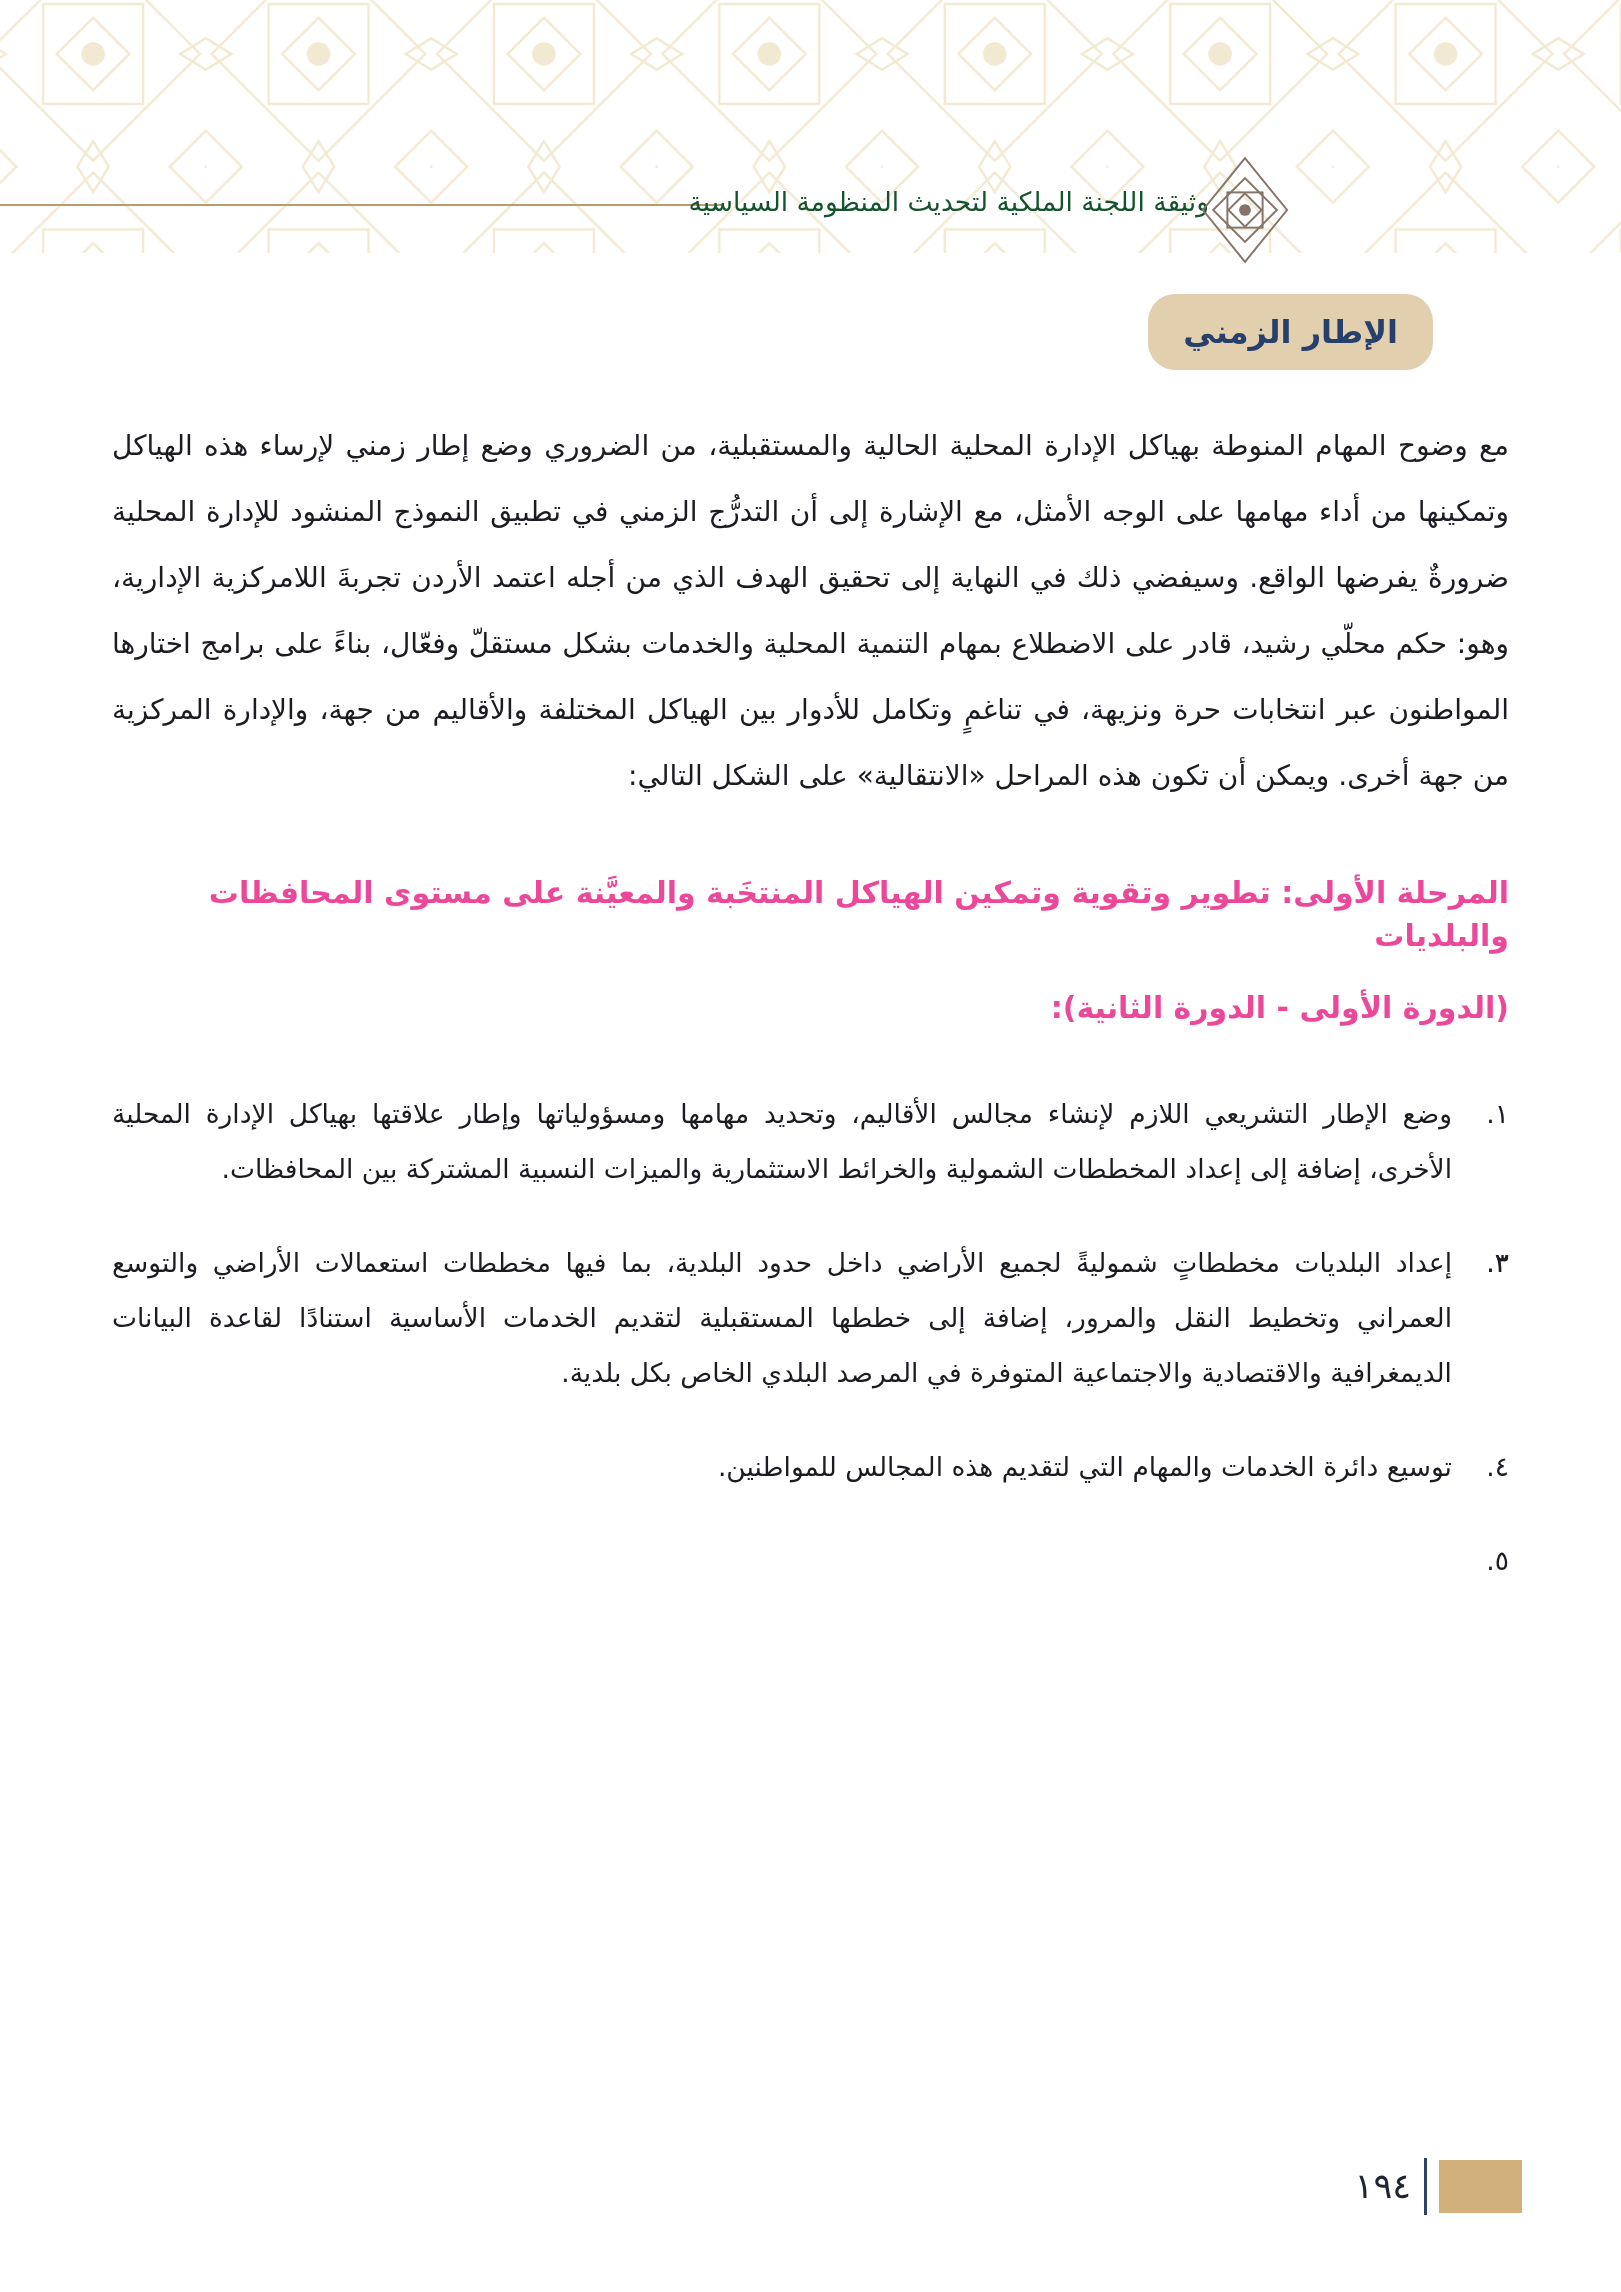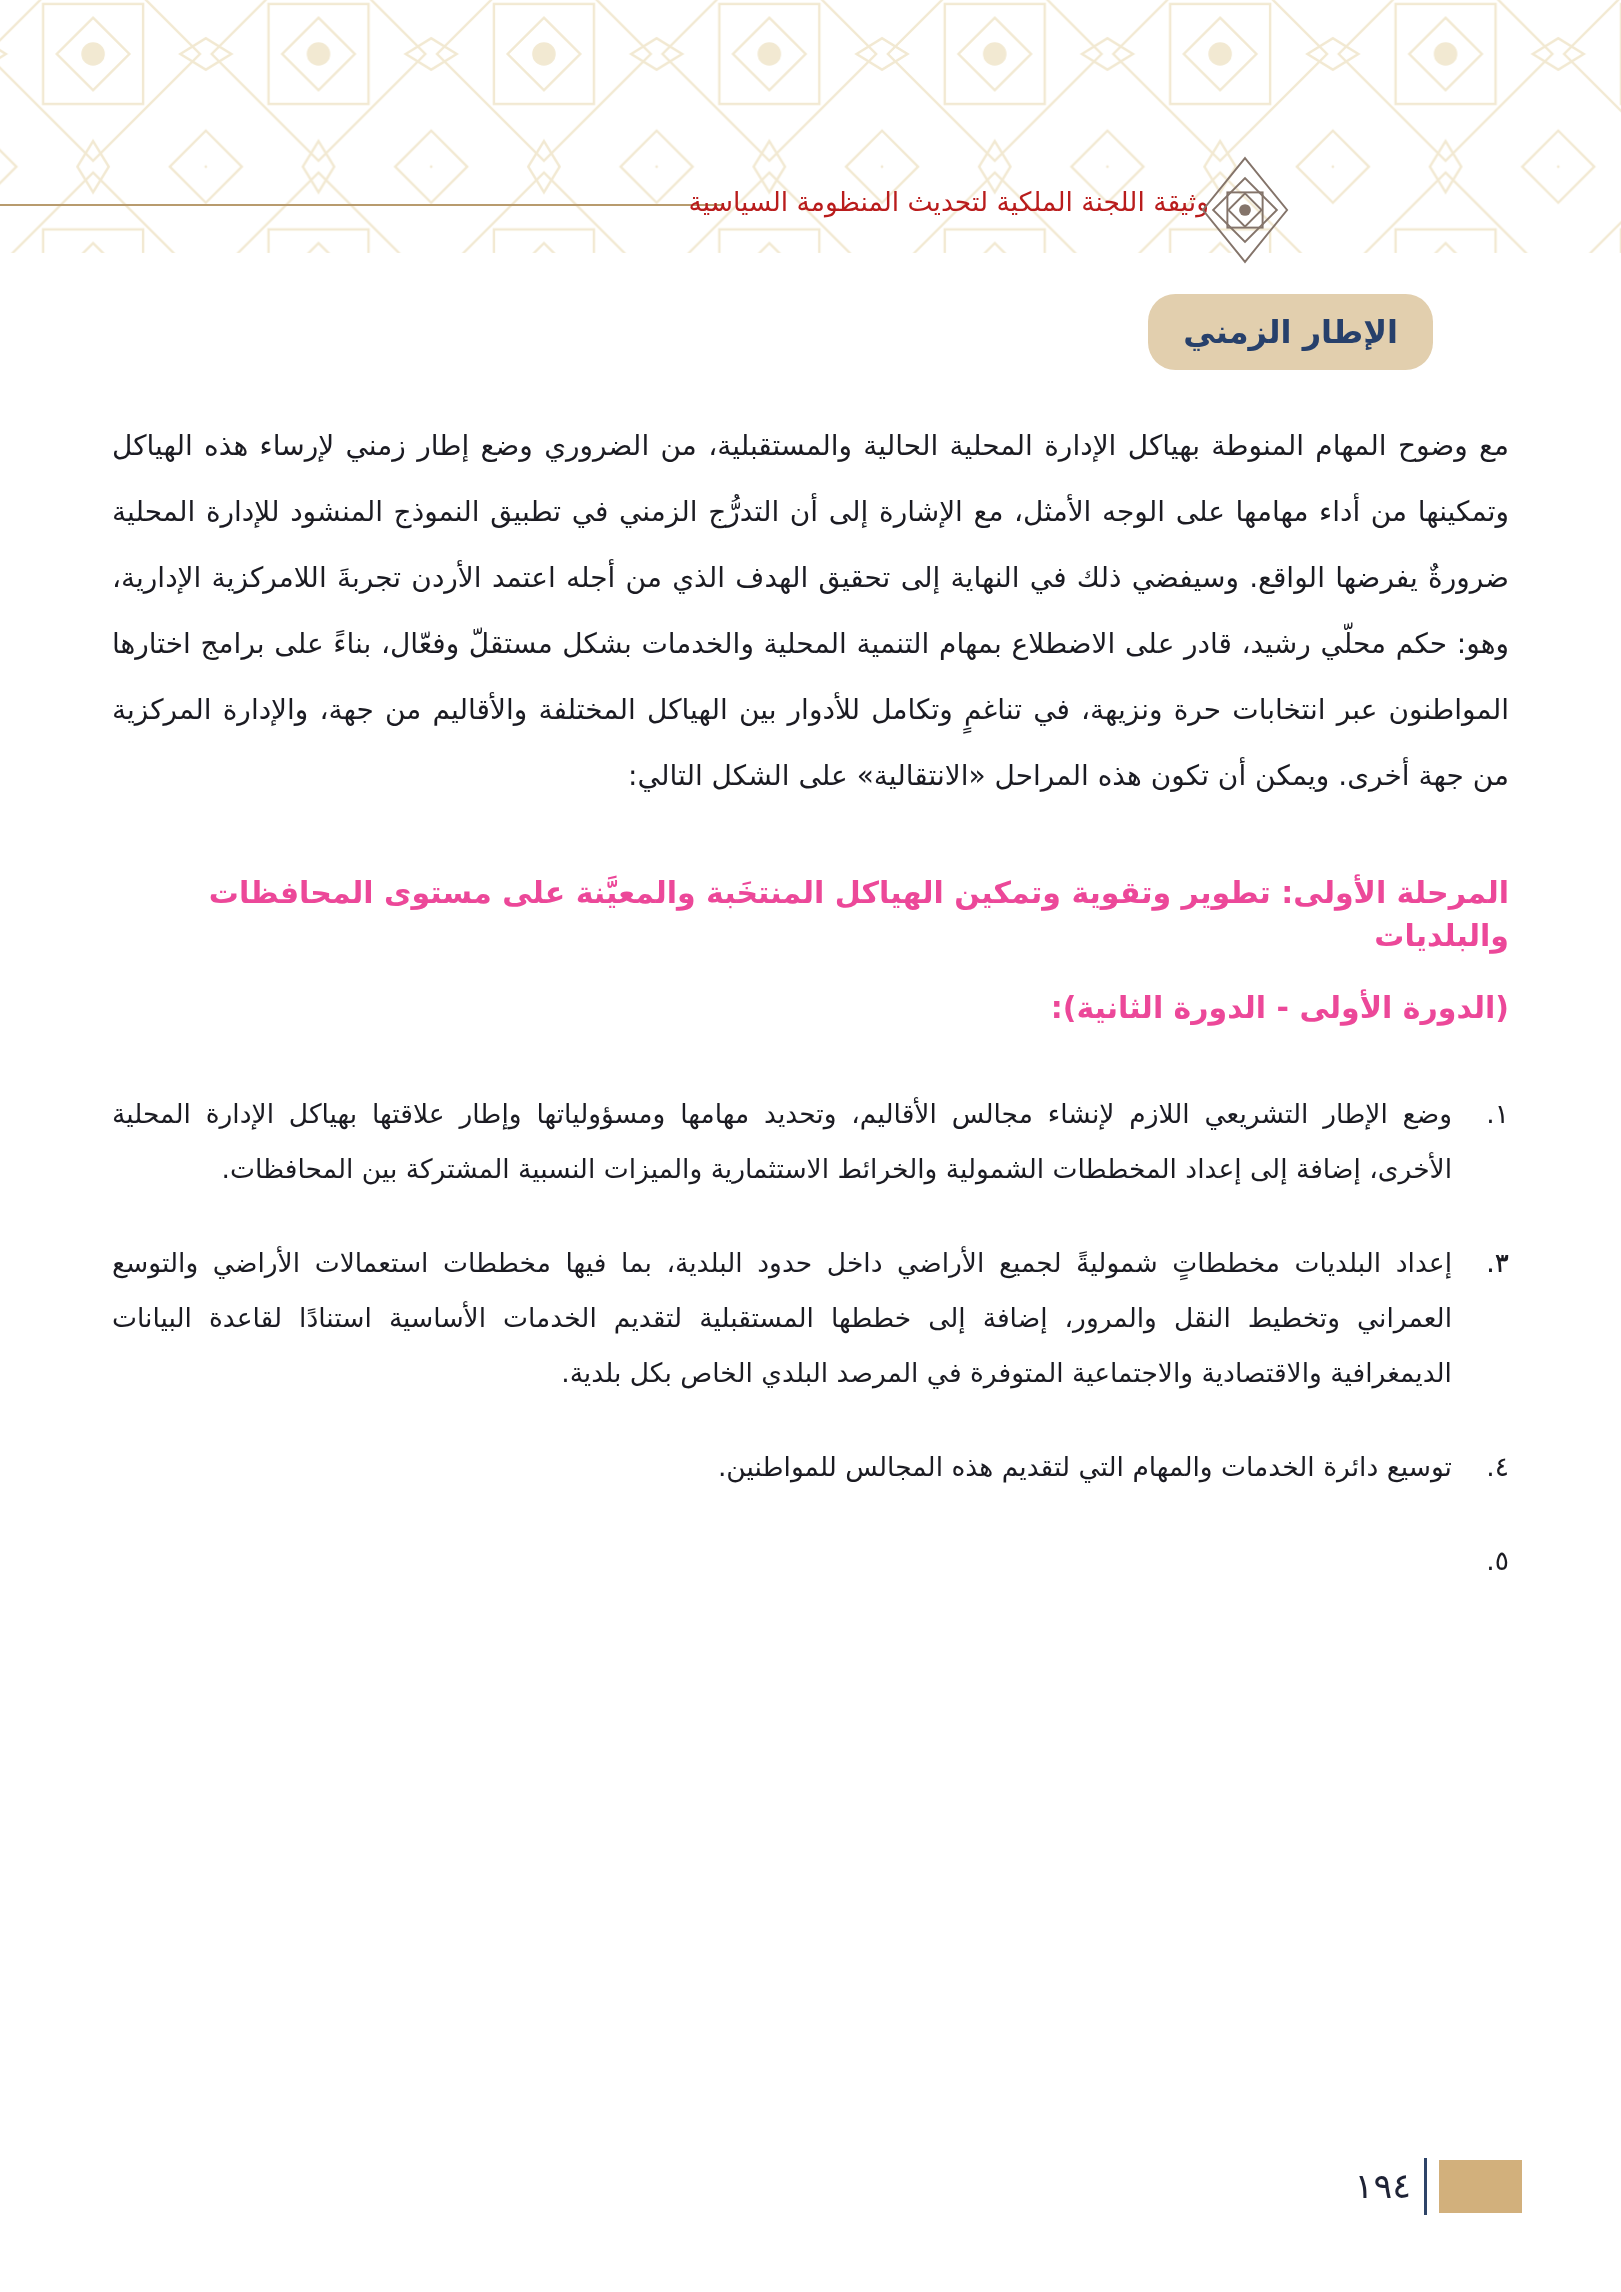"وثيقة اللجنة الملكية لتحديث المنظومة" .header-title { color: #b91c1c -> #14532d }
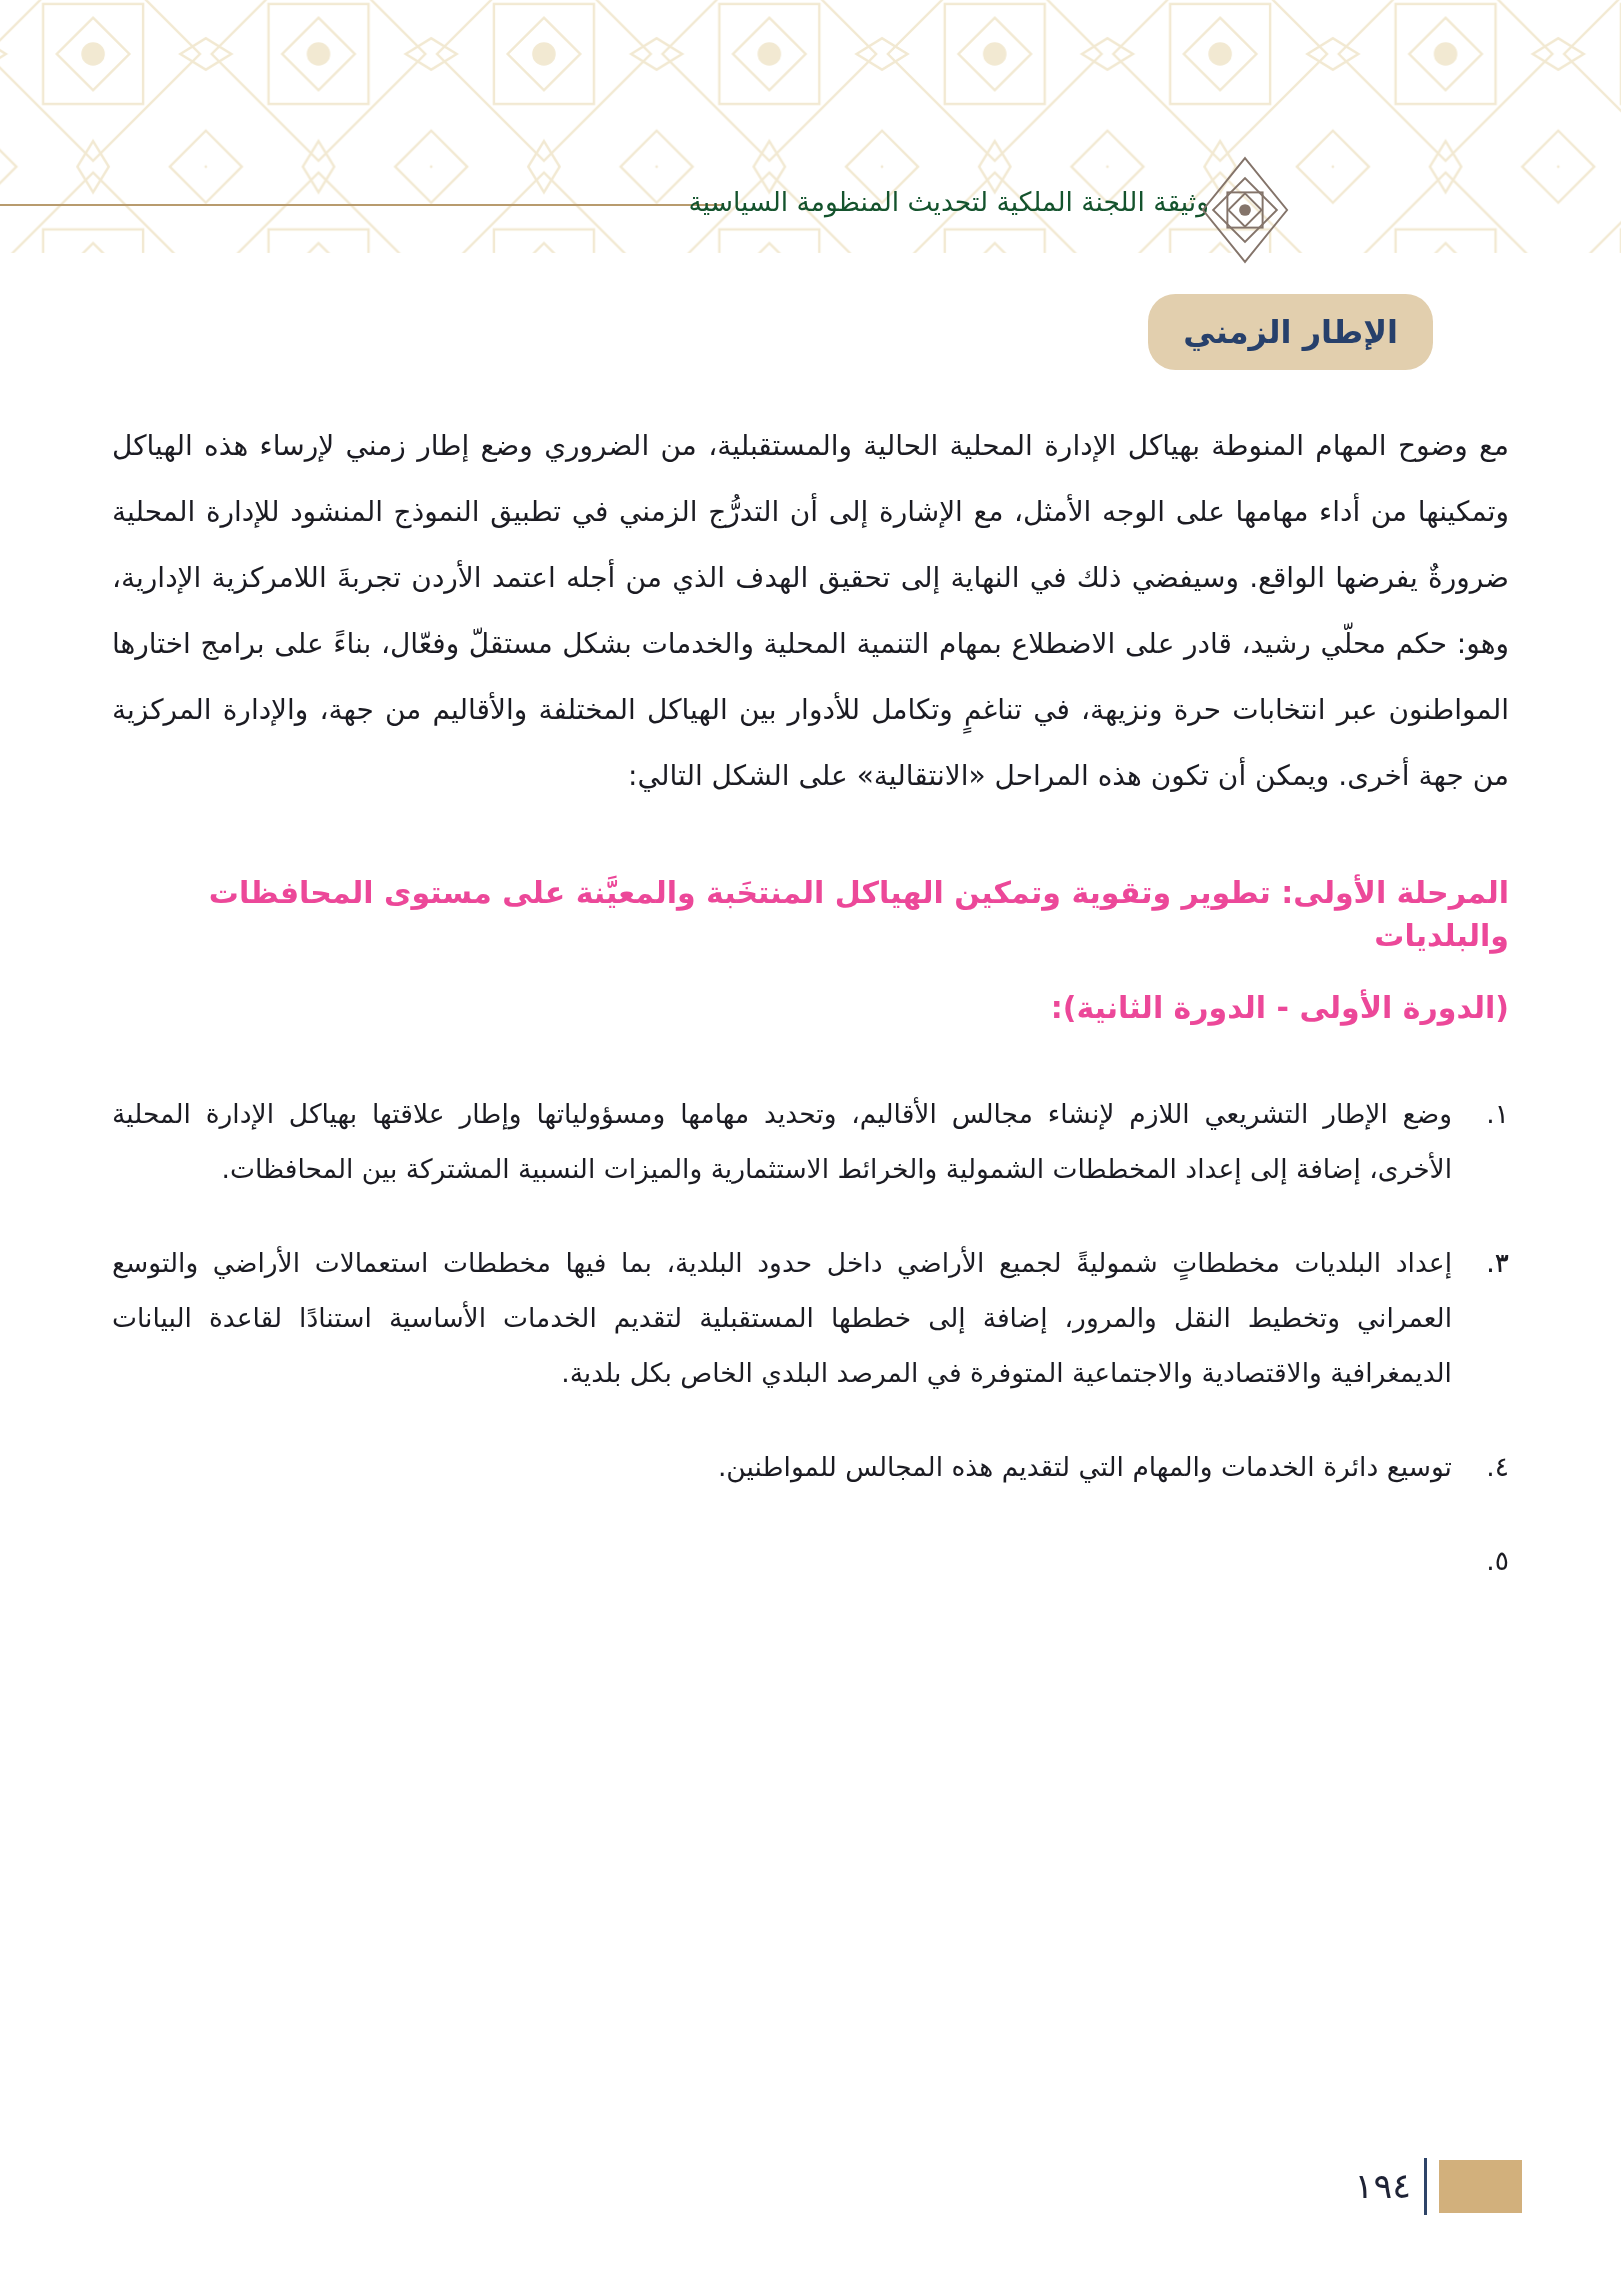"١٩٤" .footer { font-family: none -> Liberation Serif, serif }
